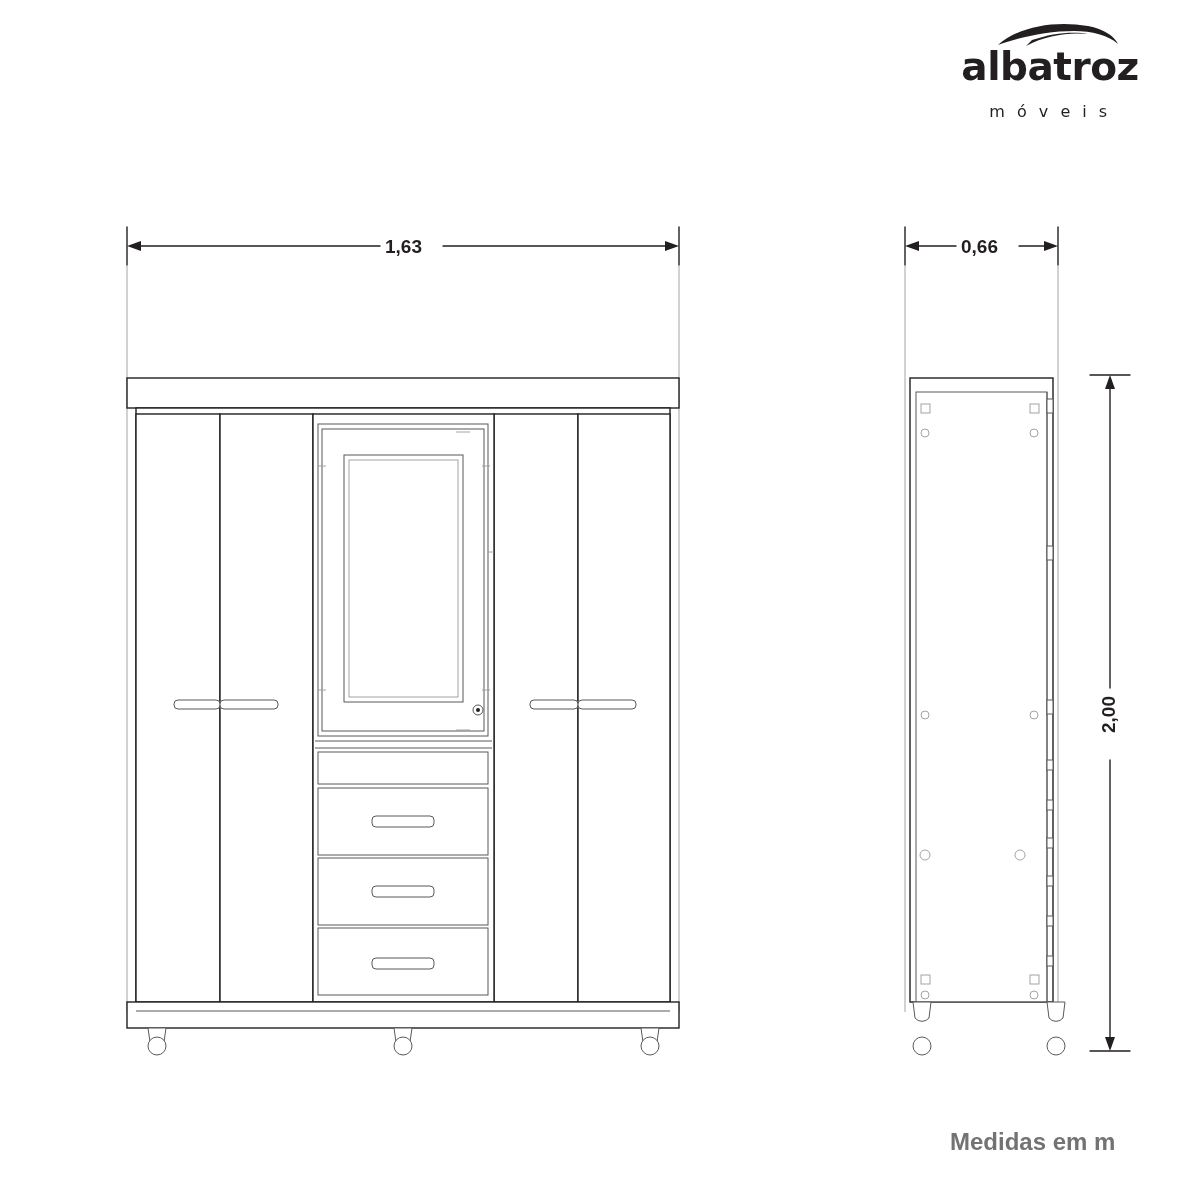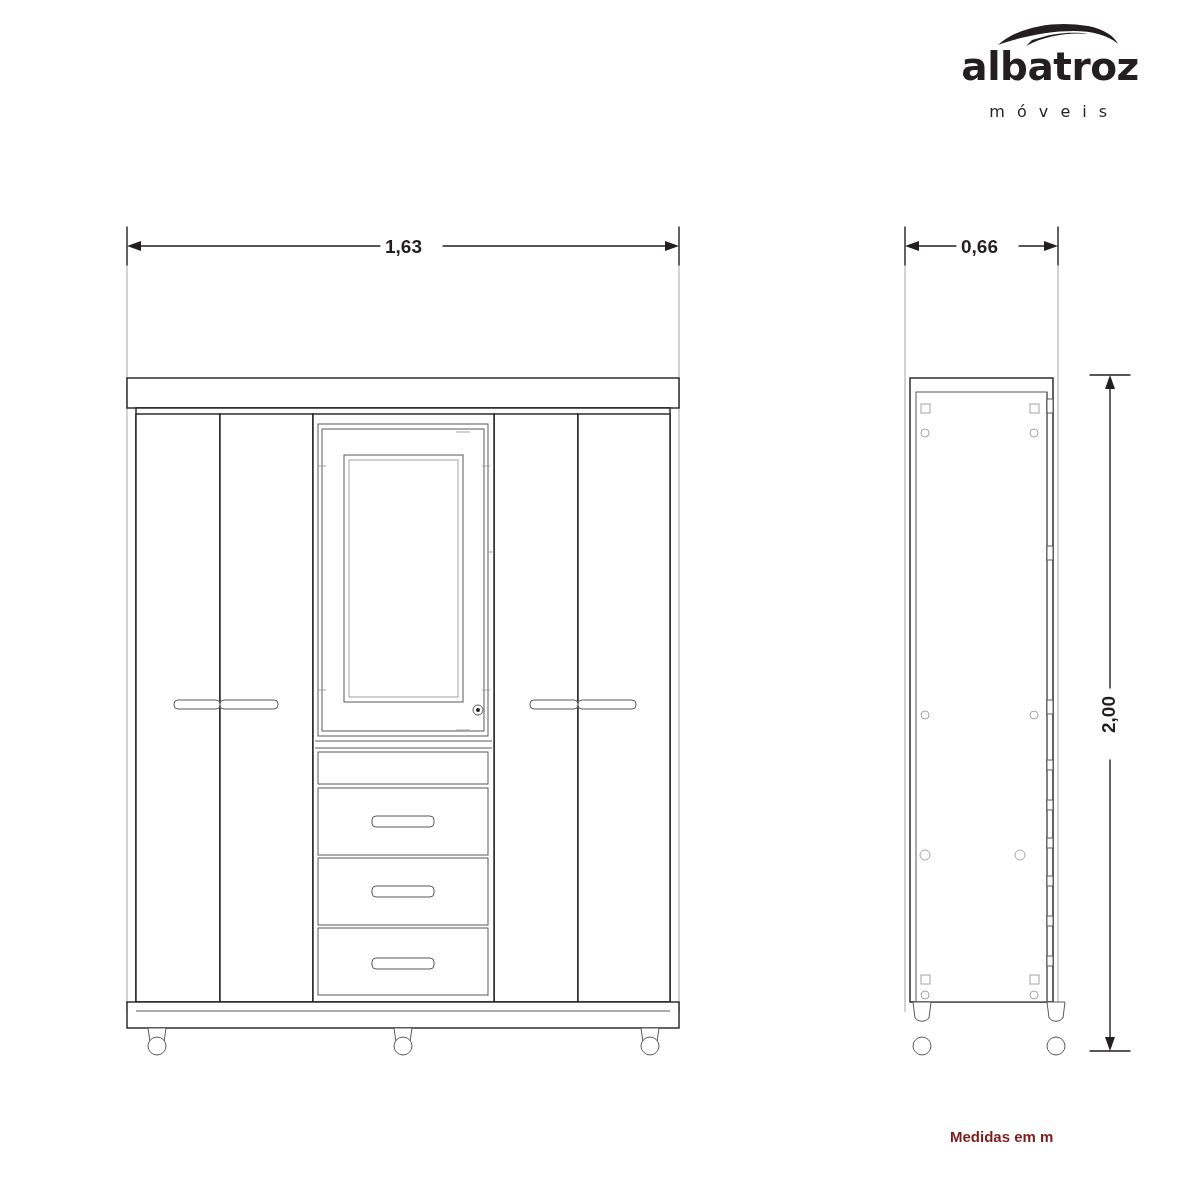"Medidas em m" .footnote { color: #7f1d1d -> #737373; font-size: 15px -> 24px }
